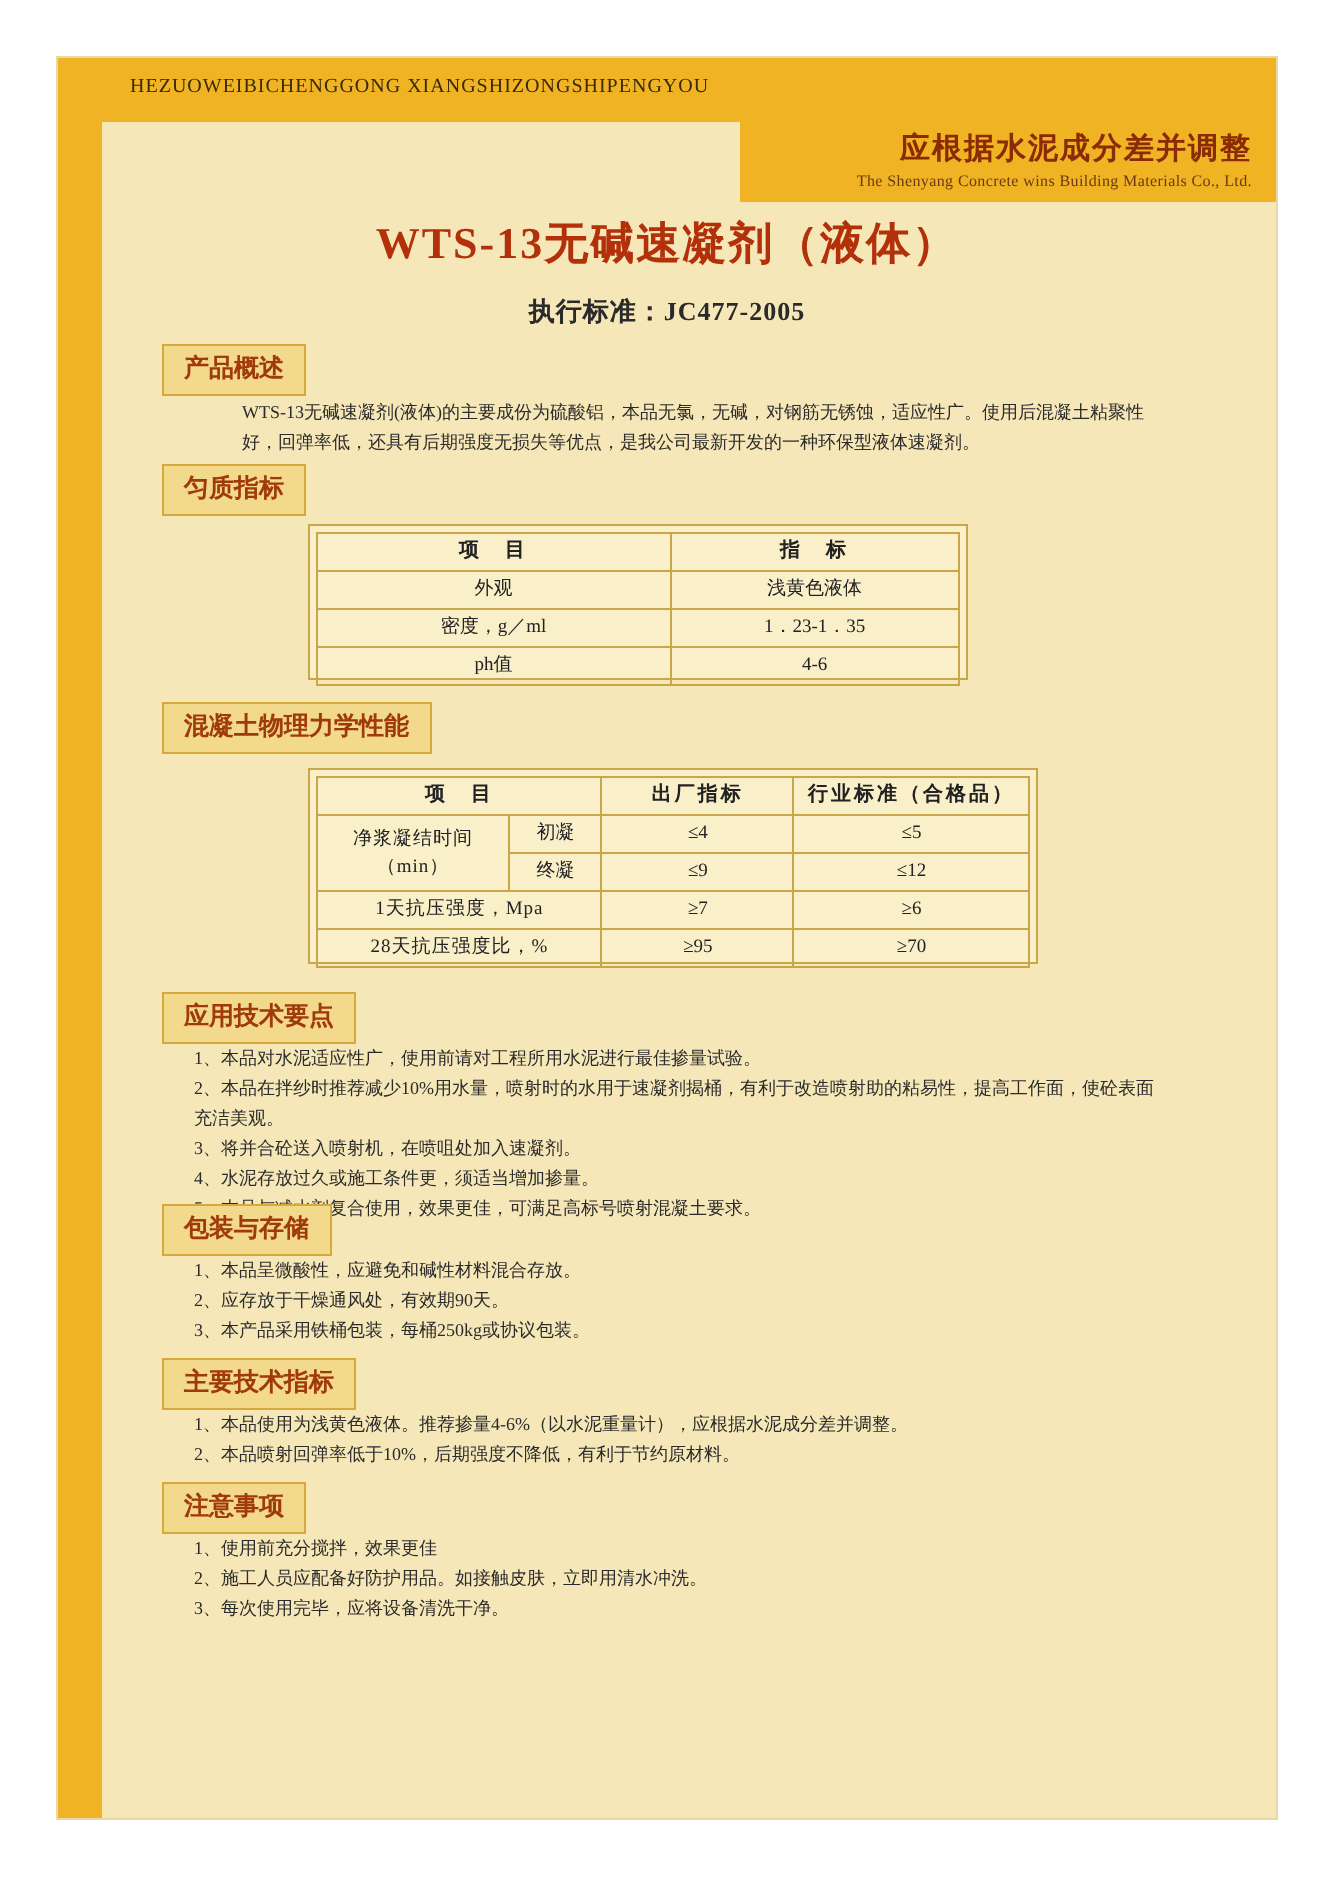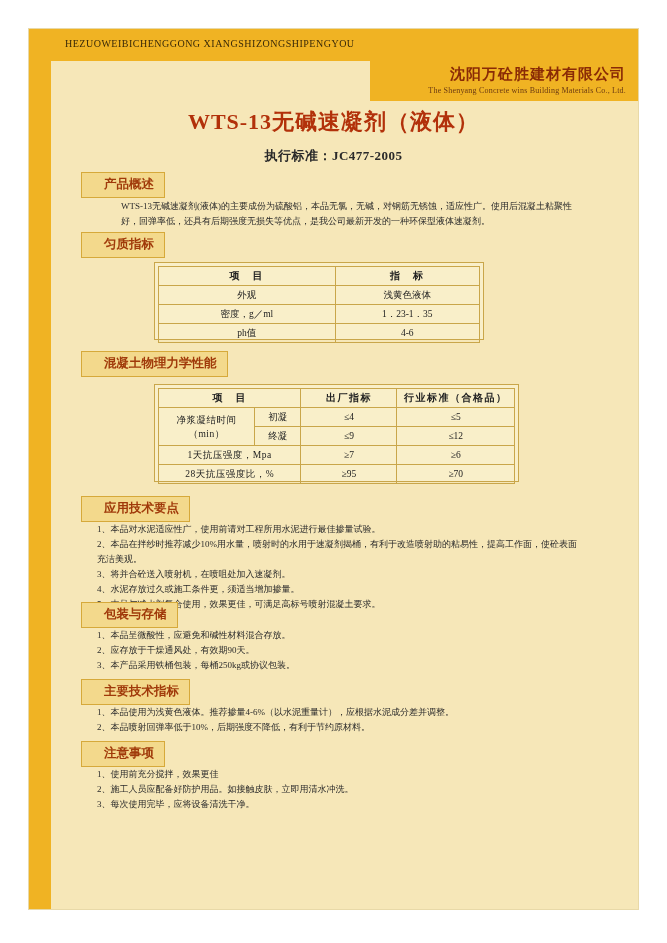"沈阳万砼胜建材有限公司" div.company-cn { text: 沈阳万砼胜建材有限公司 -> 应根据水泥成分差并调整 }
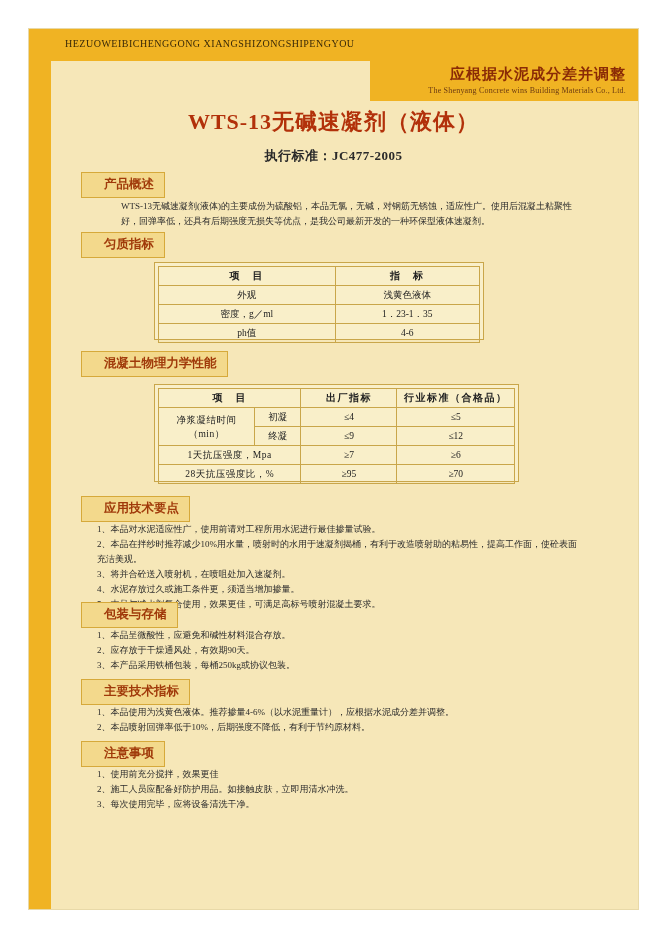"产品概述" .chip { padding: 3px 10px 4px 22px -> 3px 10px 4px 10px }
